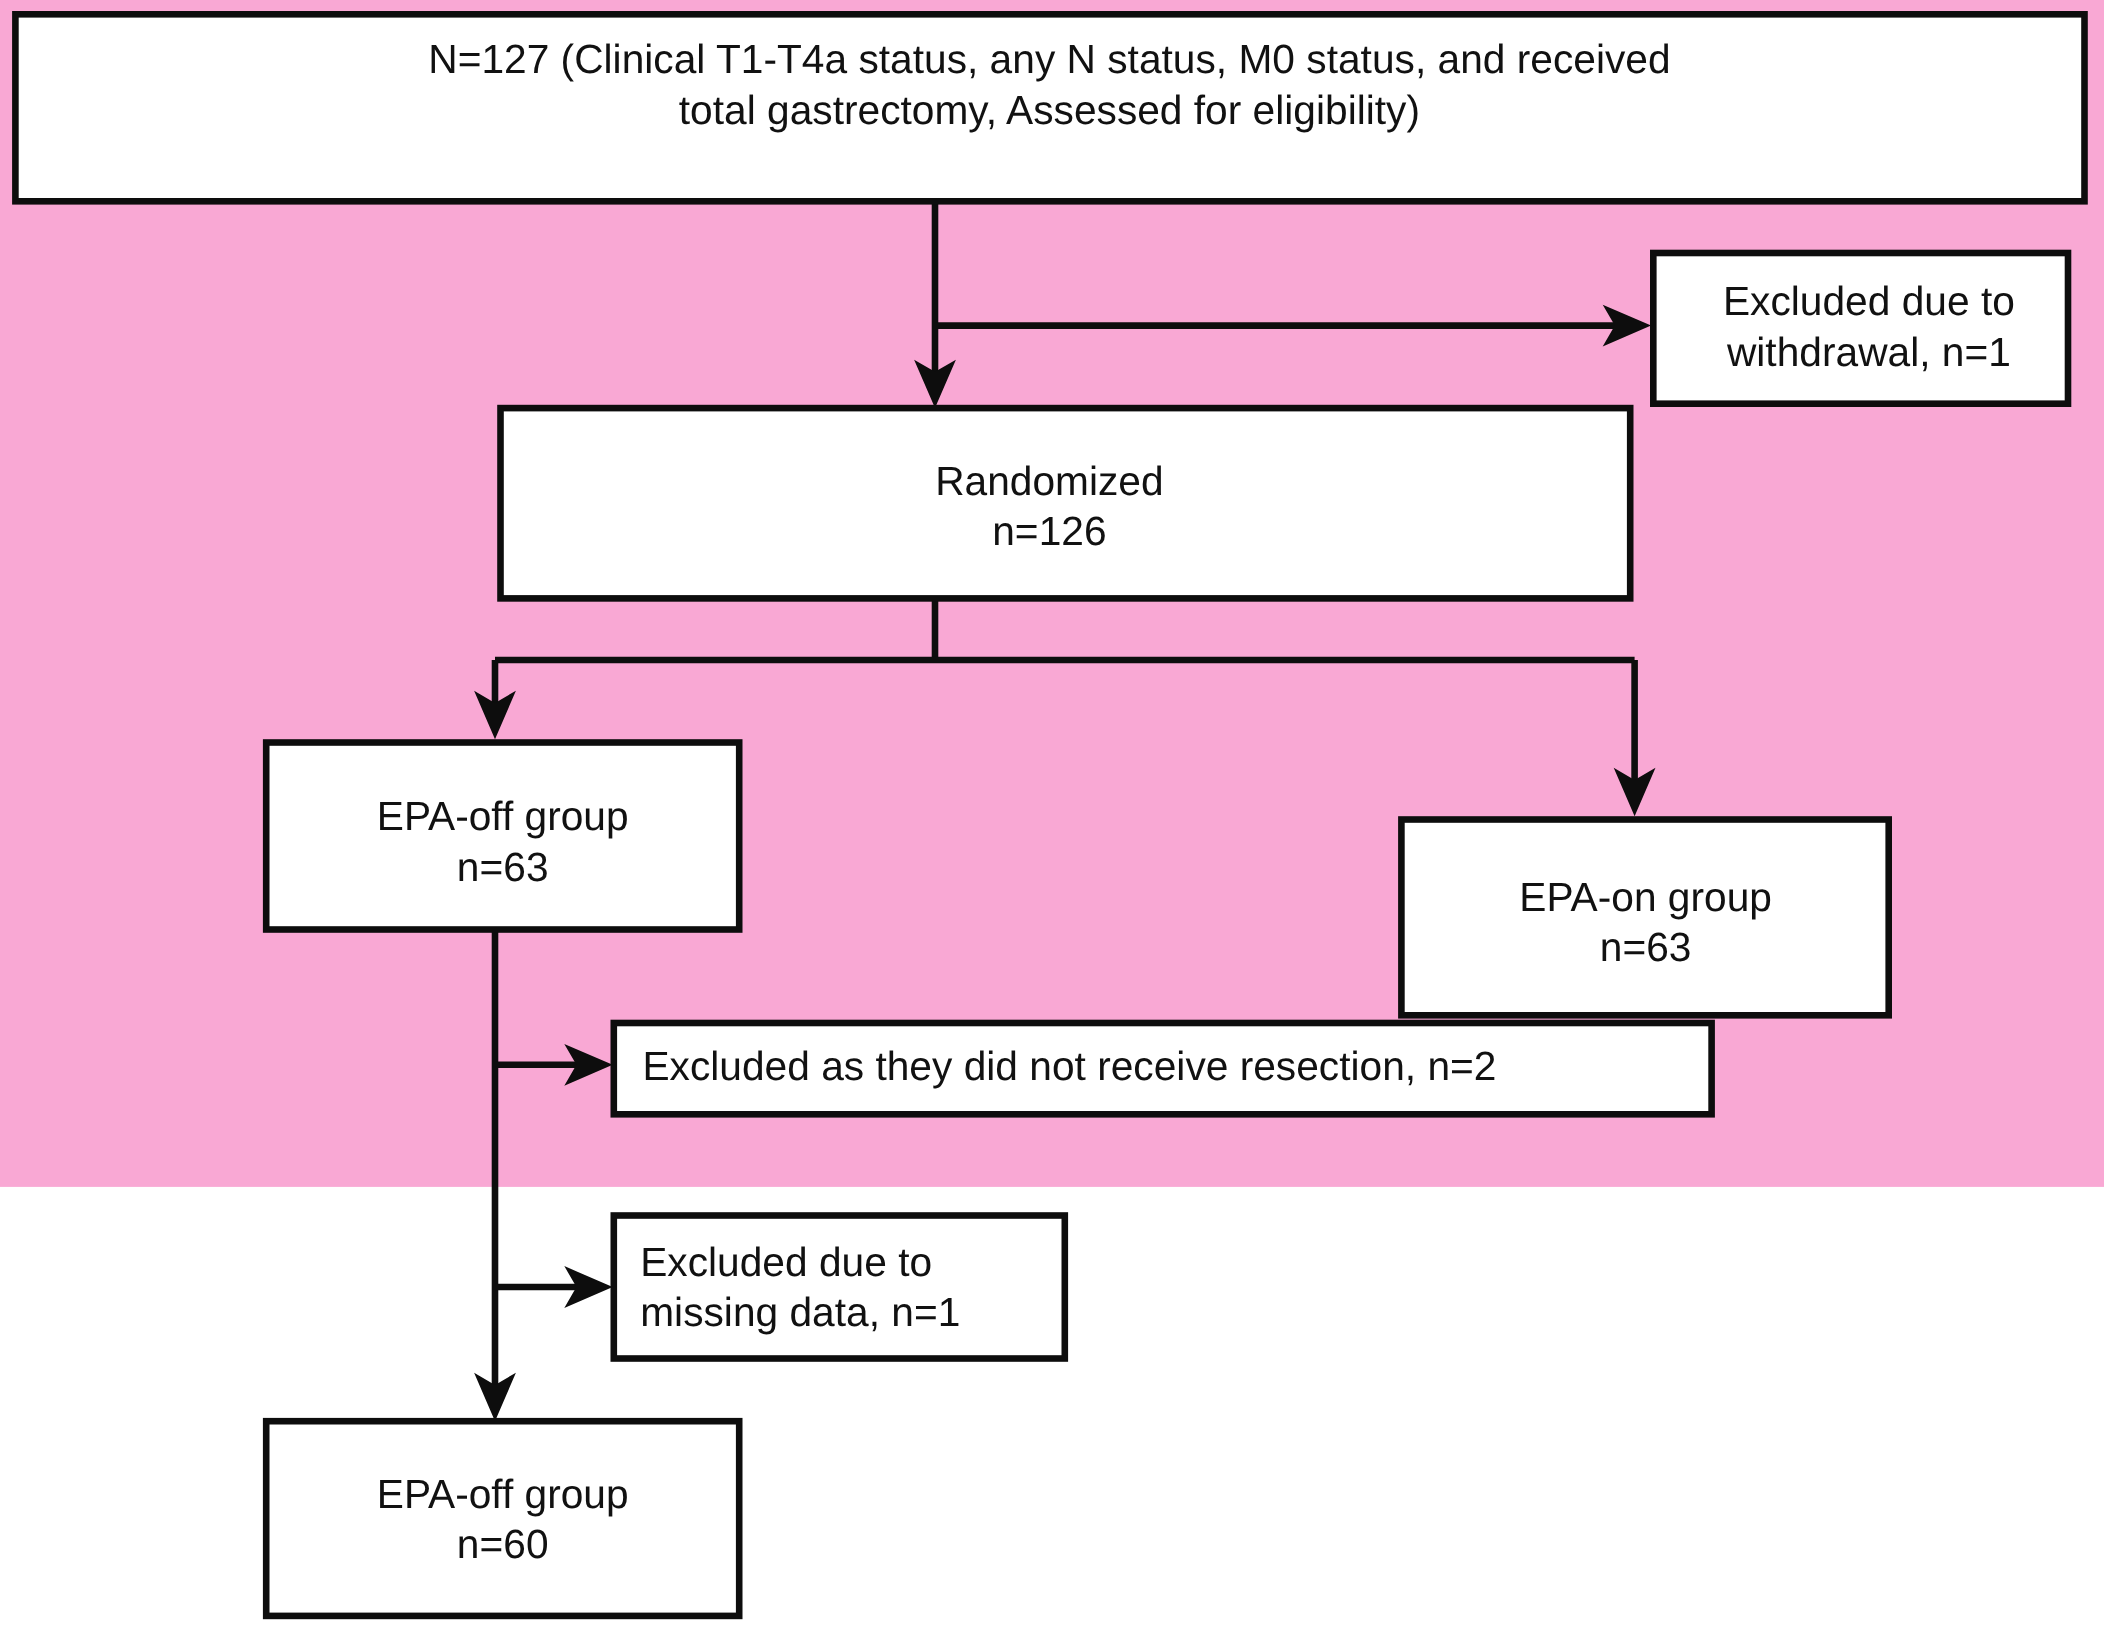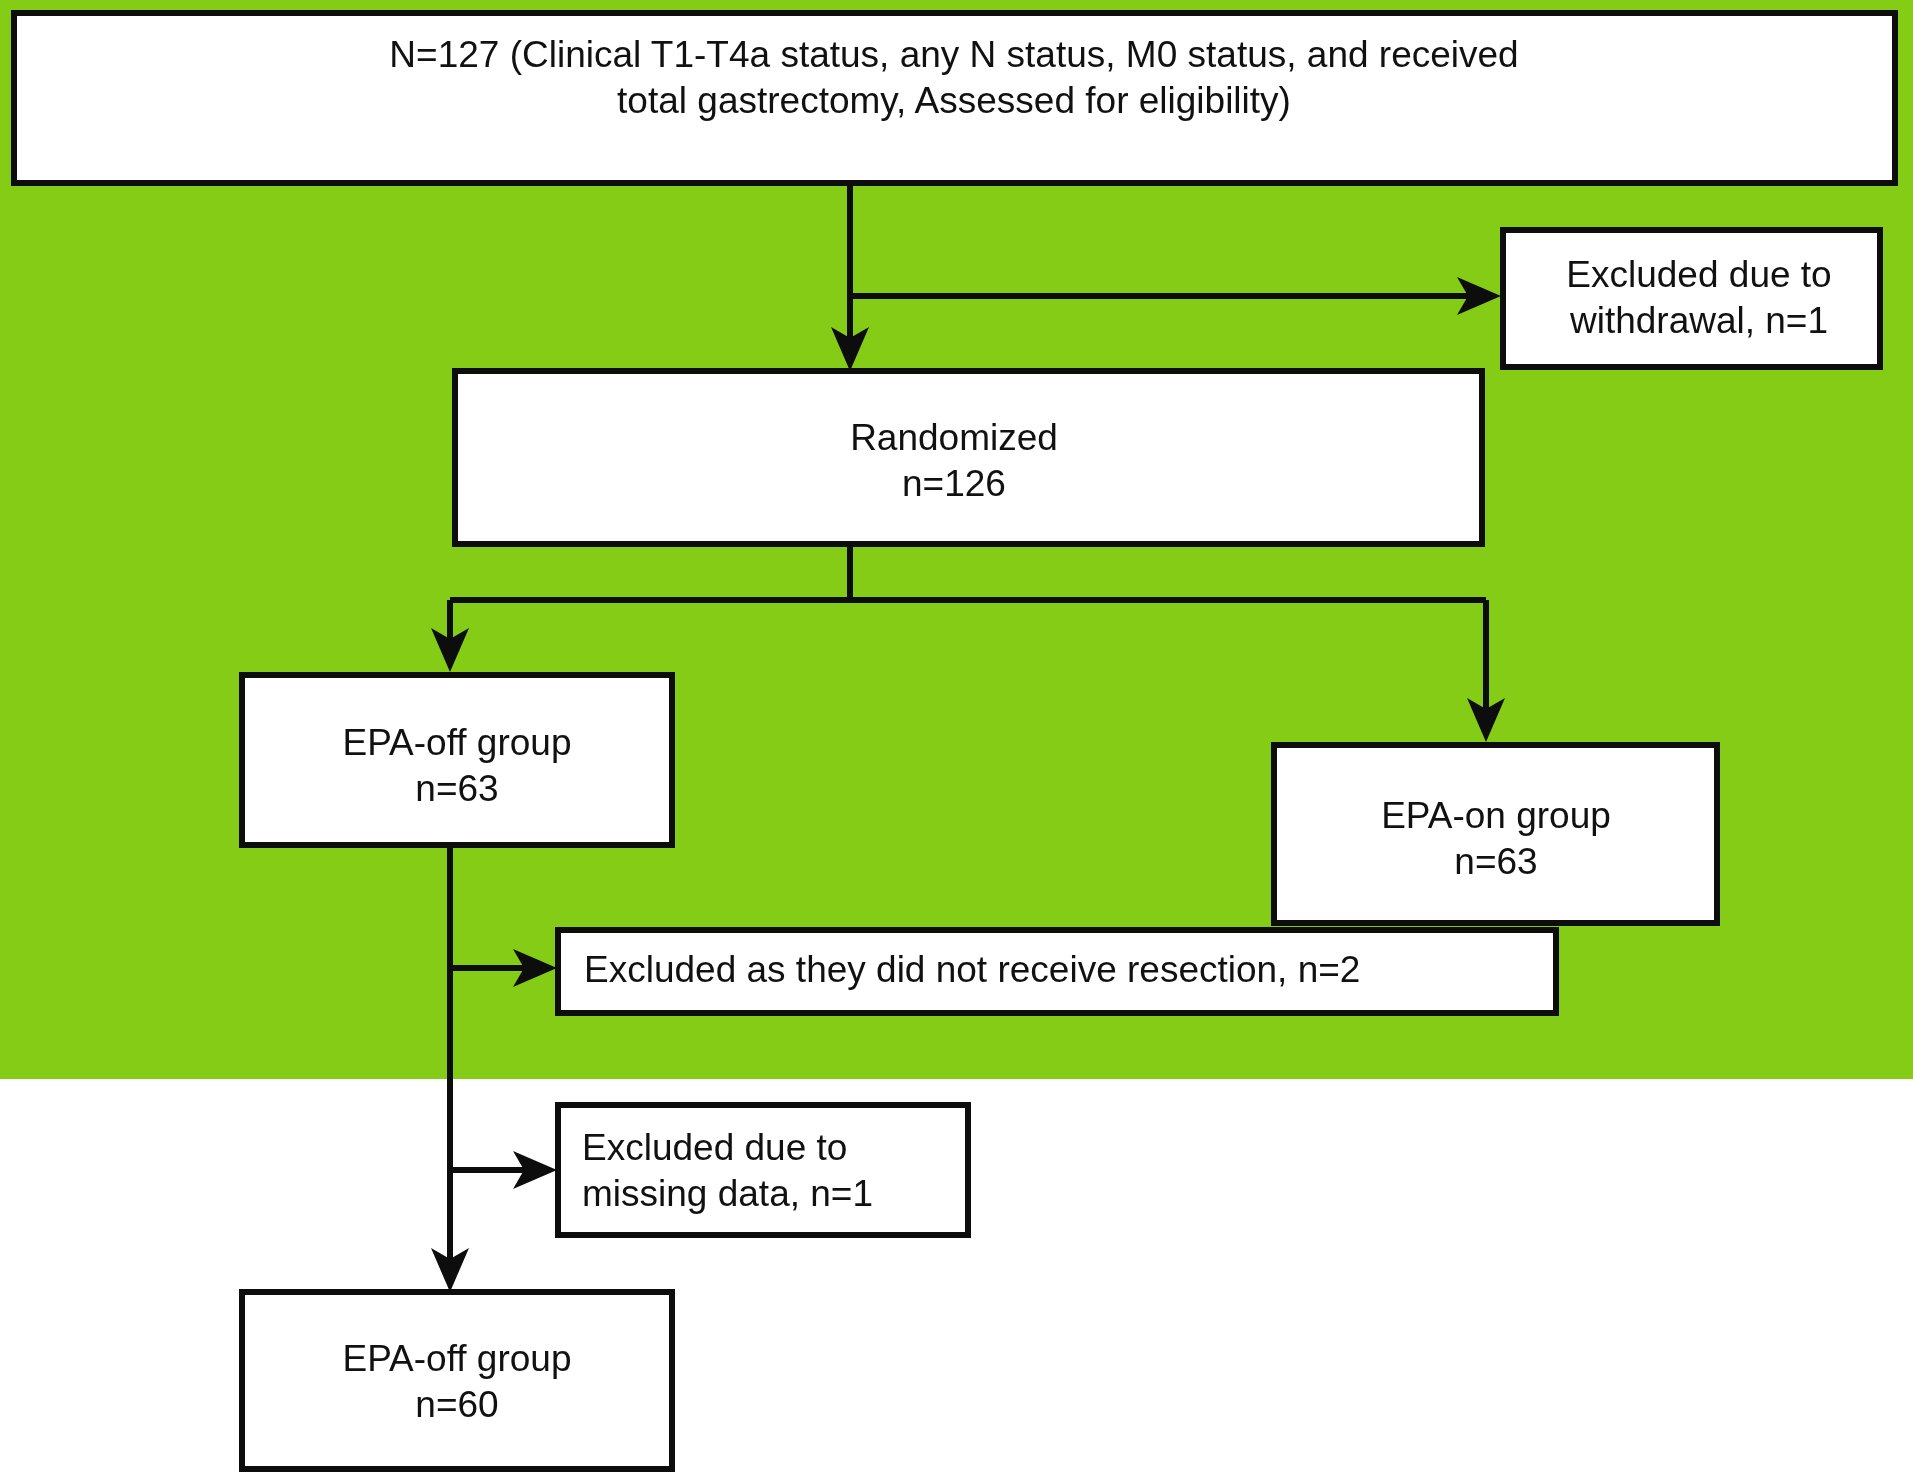"N=127 (Clinical T1-T4a status, any" #flowchart-root { background: #84cc16 -> #f9a8d4 }
